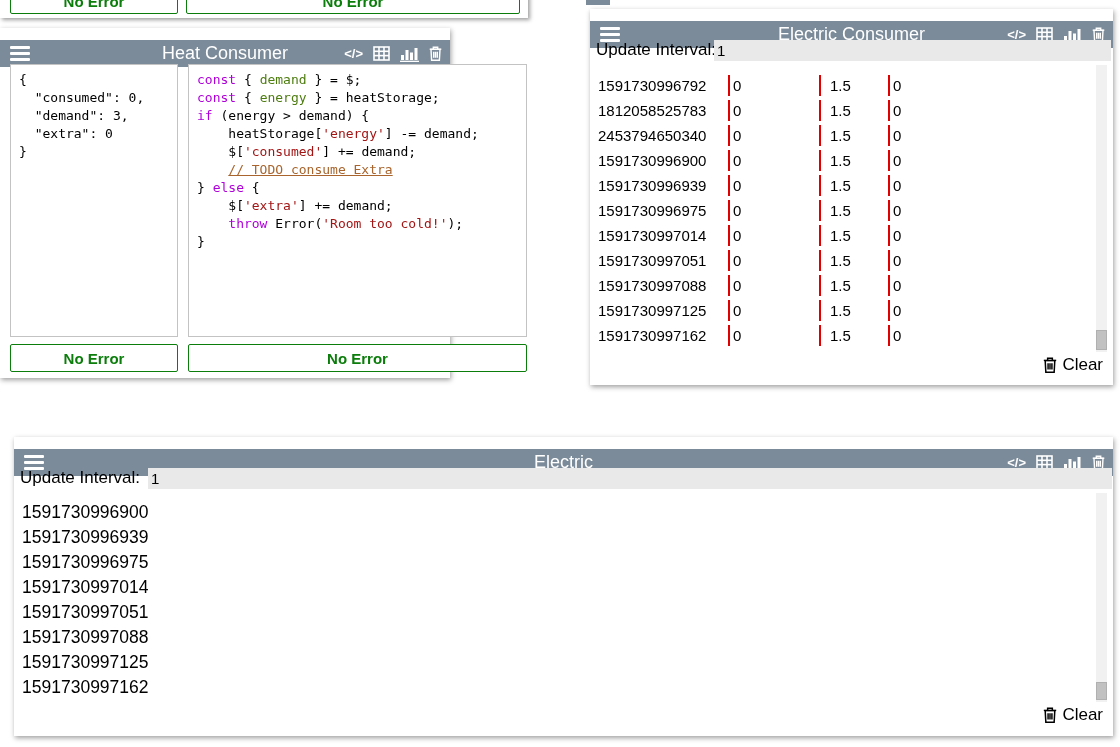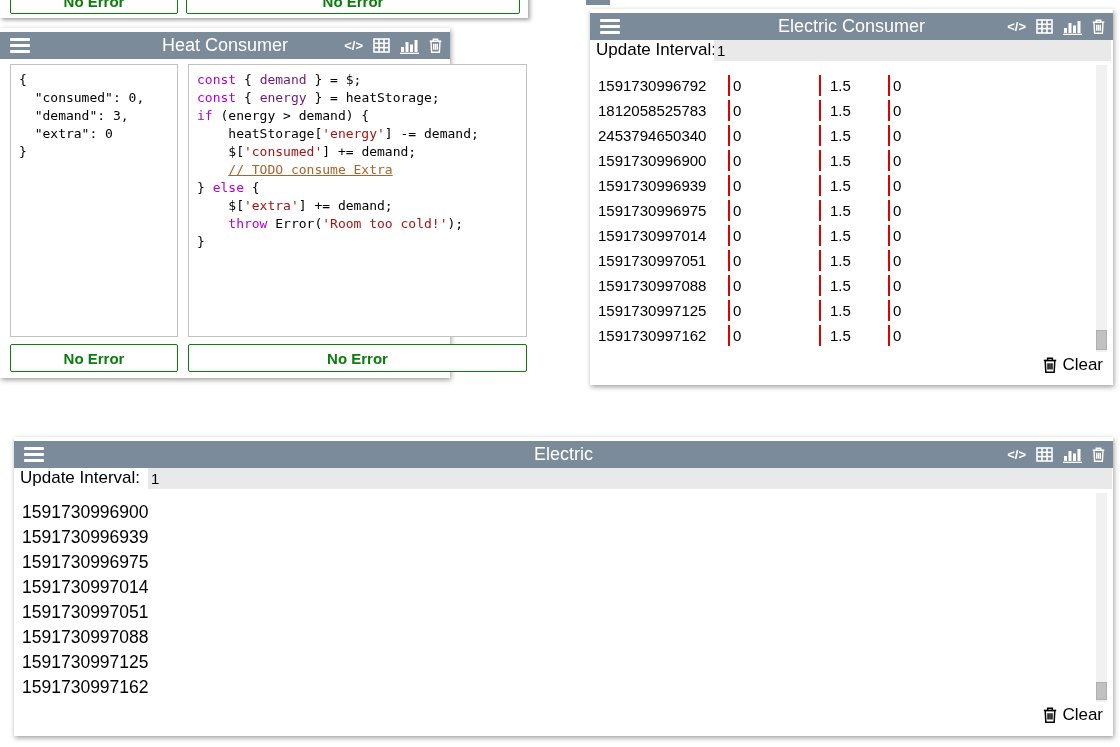"Electric Consumer" .panel-header { top: 4px -> 12px }
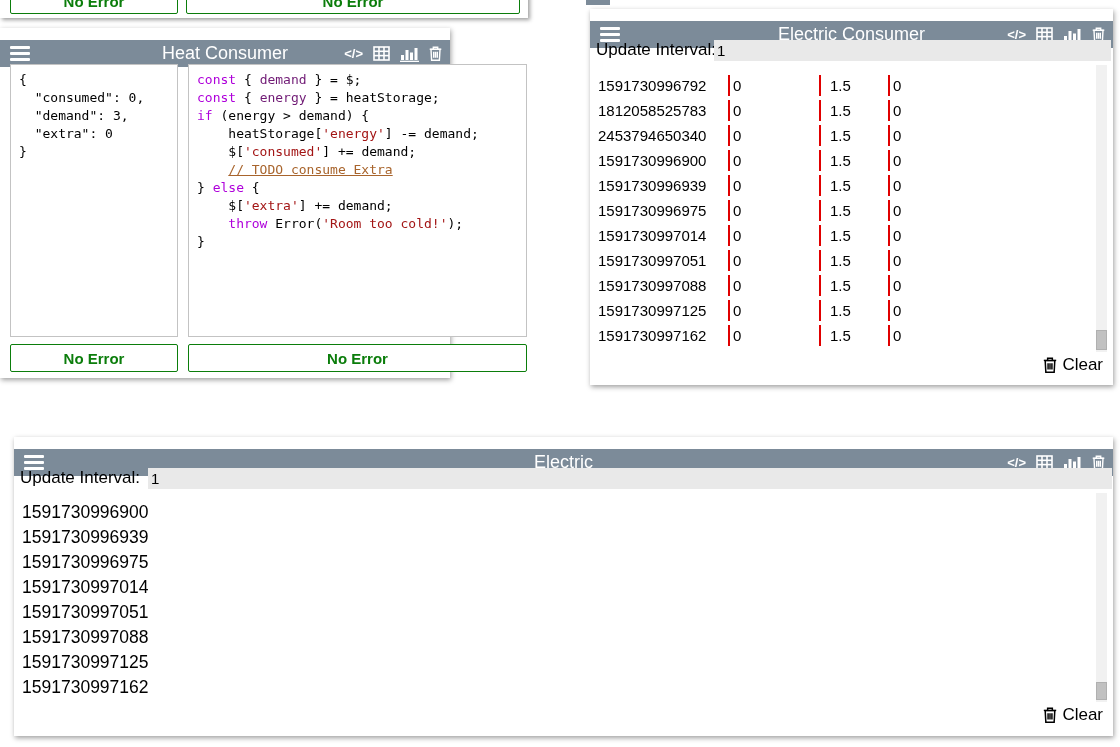"demand" .tok-var { color: #701a75 -> #4d7c0f }
